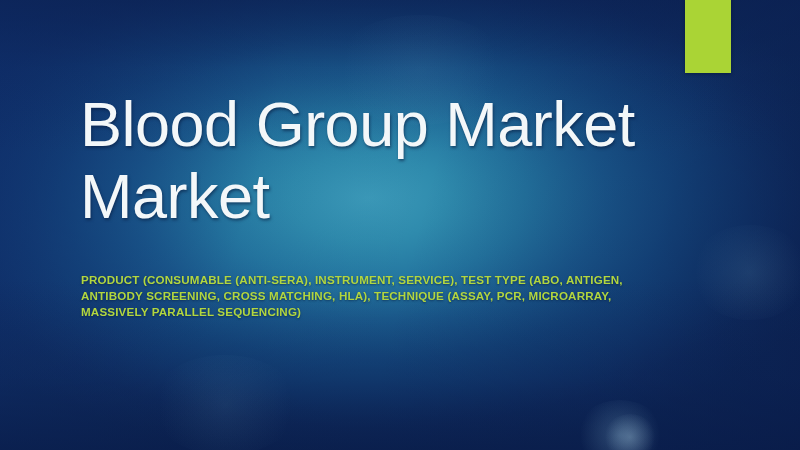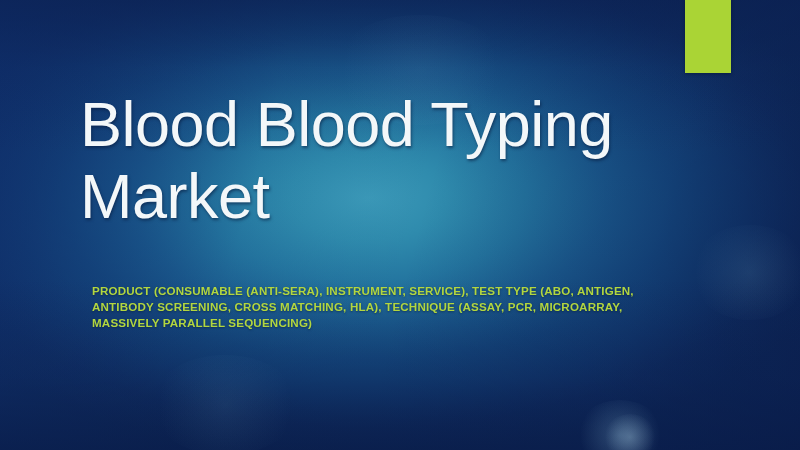"Blood Blood Typing Market" h1.title { text: Blood Typing -> Group Market }
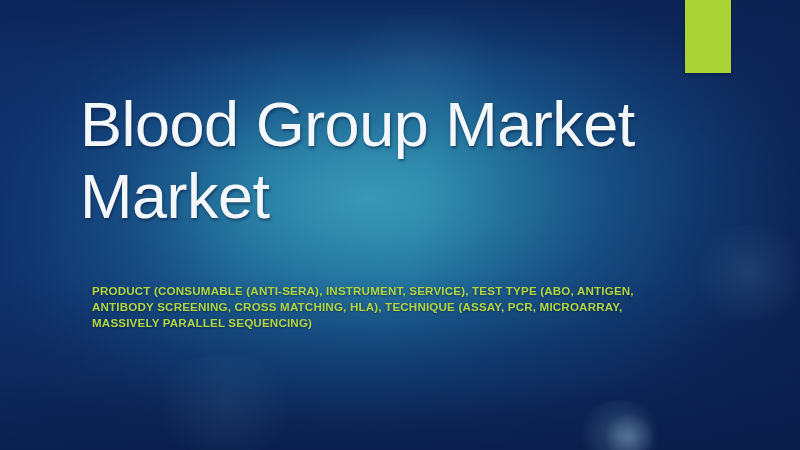"PRODUCT (CONSUMABLE (ANTI-SERA)," .subtitle { margin: 11px -> 0 }
